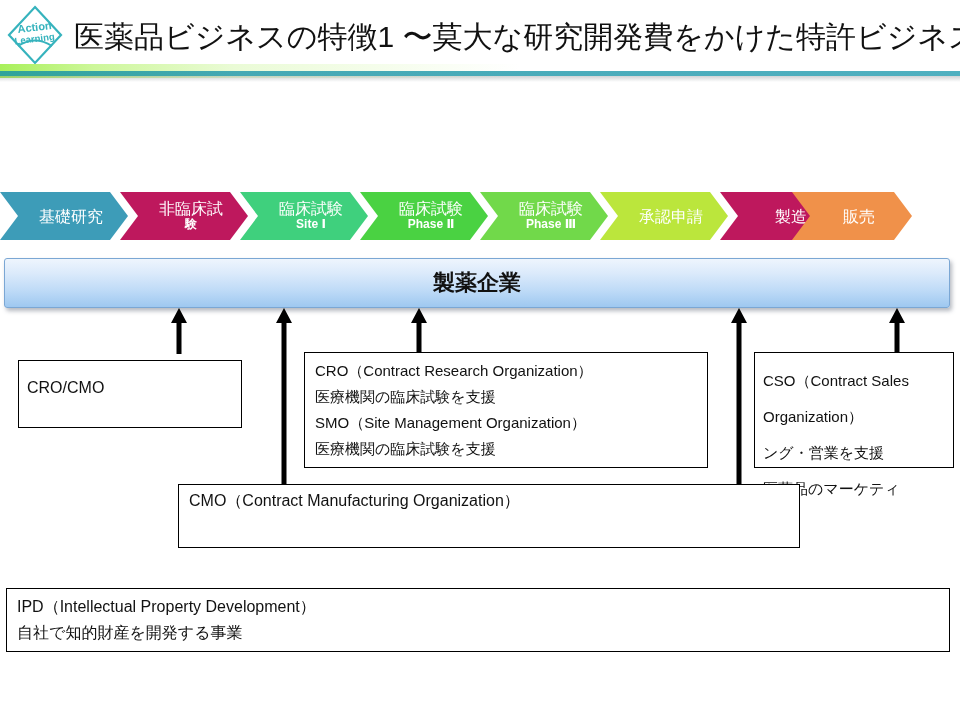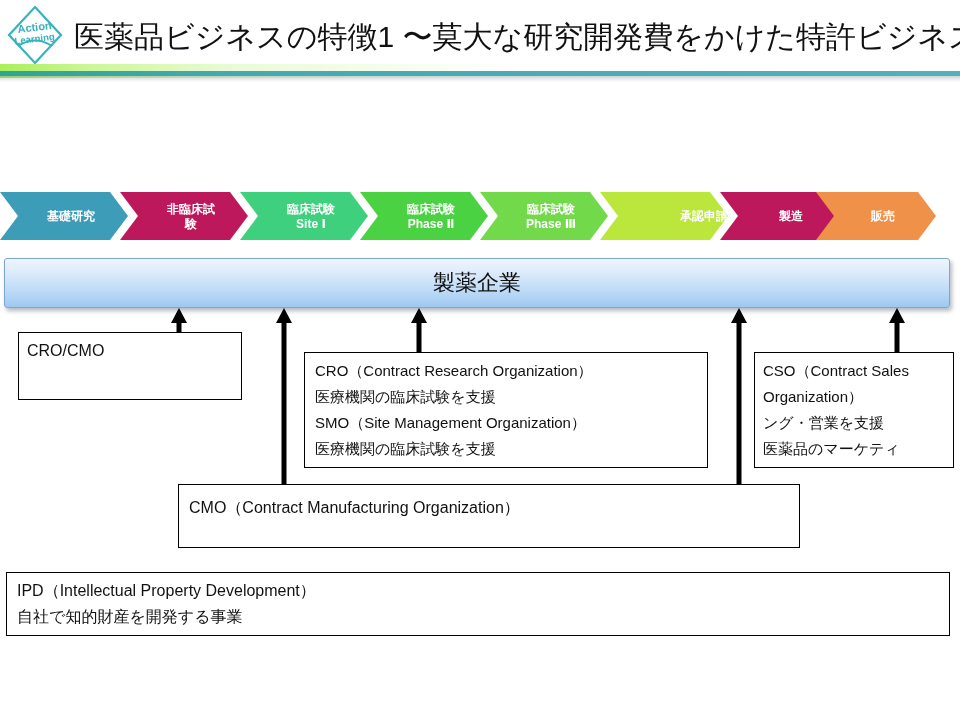"基礎研究" .chev .l1 { font-size: 12px -> 16px; font-weight: bold -> normal }
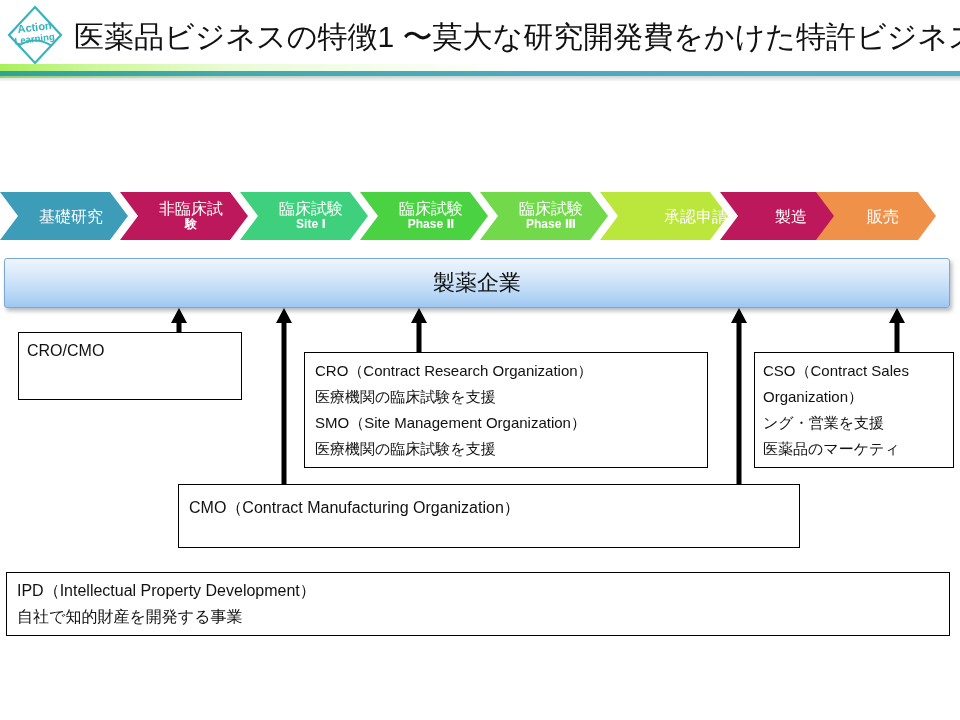"承認申請" div.chev { align-items: flex-end -> none }
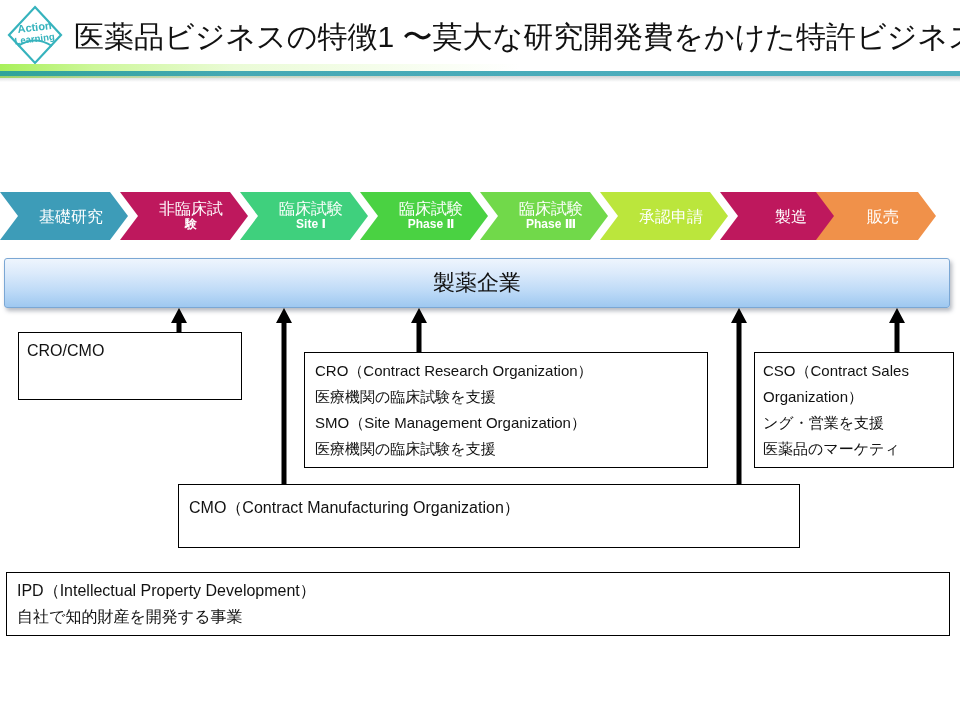"販売" div.chev { left: 816px -> 792px }
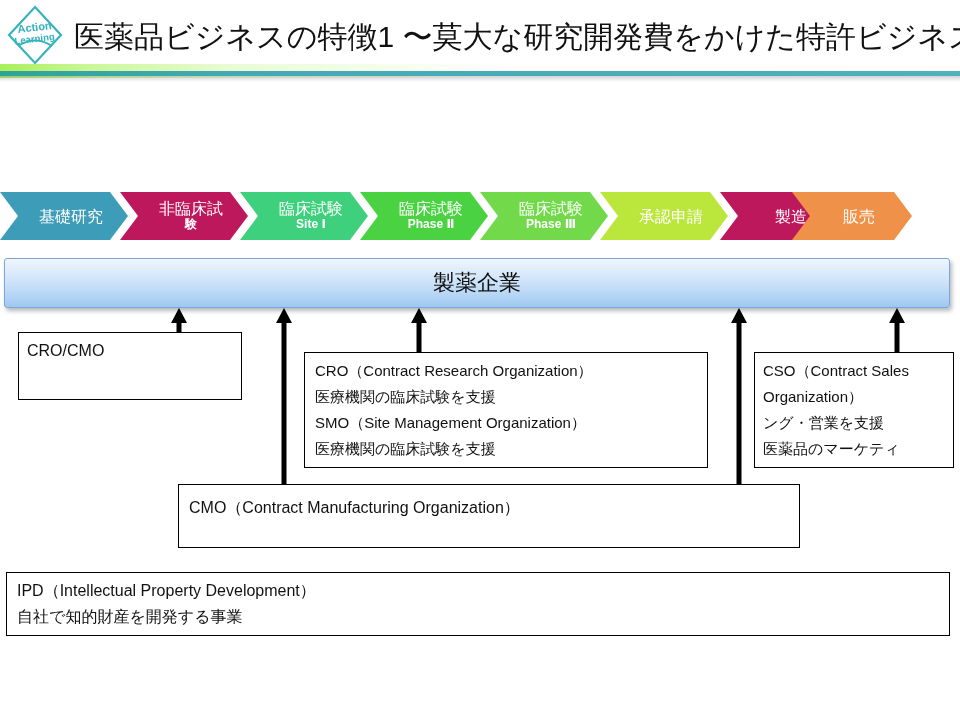"製薬企業" .pharma-bar span { font-weight: normal -> bold }
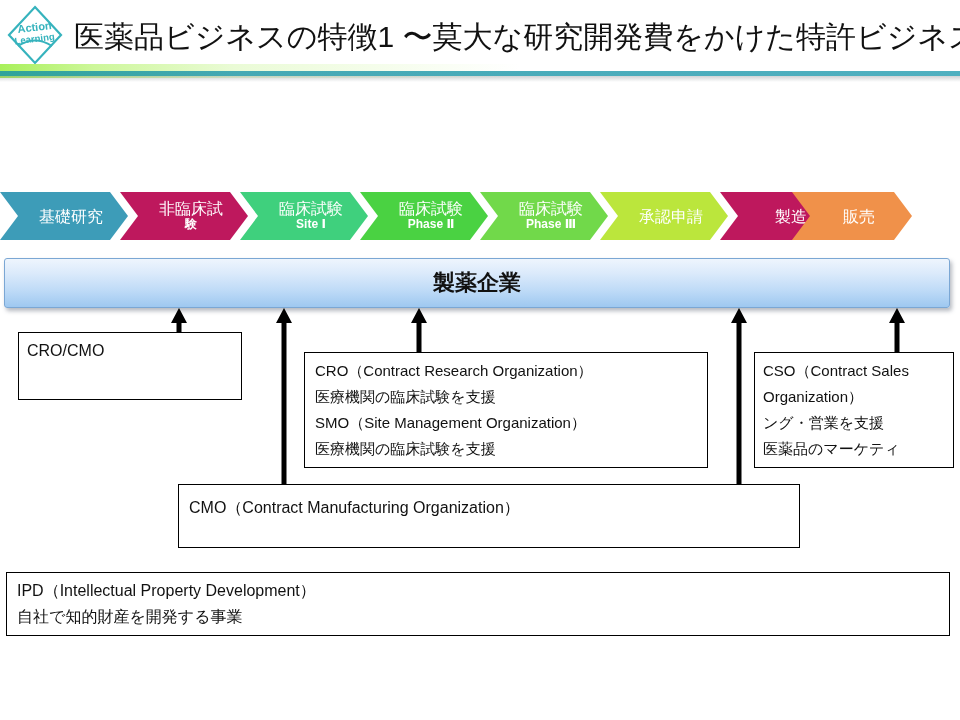"CRO/CMO" .box.b-cro-cmo { padding: 6px 8px -> 15px 8px; top: 332px -> 360px }
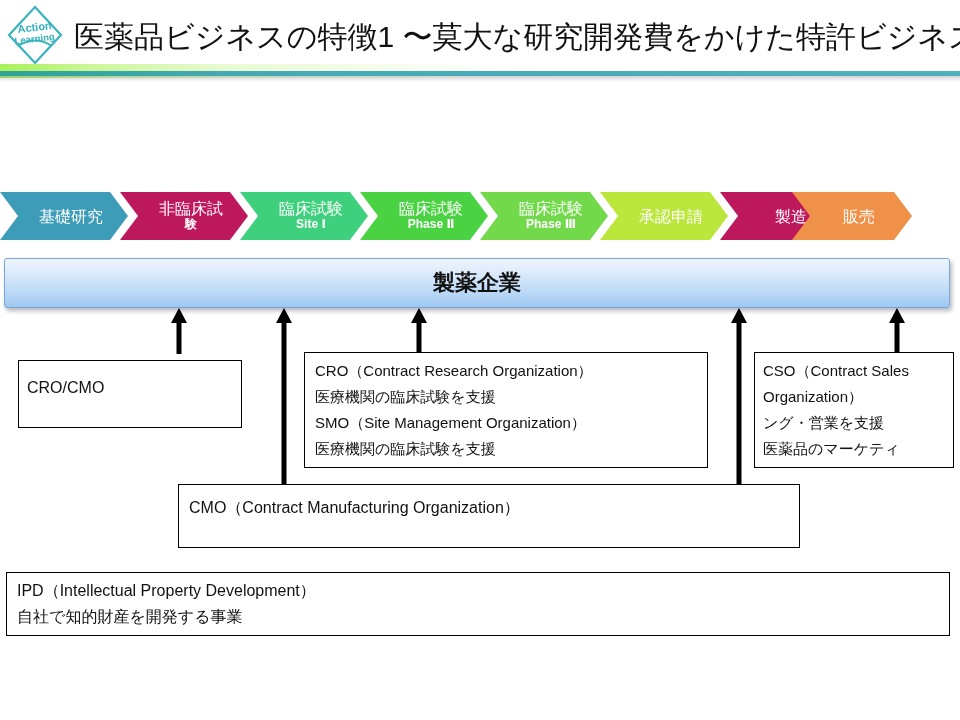"CSO（Contract Sales" .box.b-cso .line { margin-top: none -> 10px }
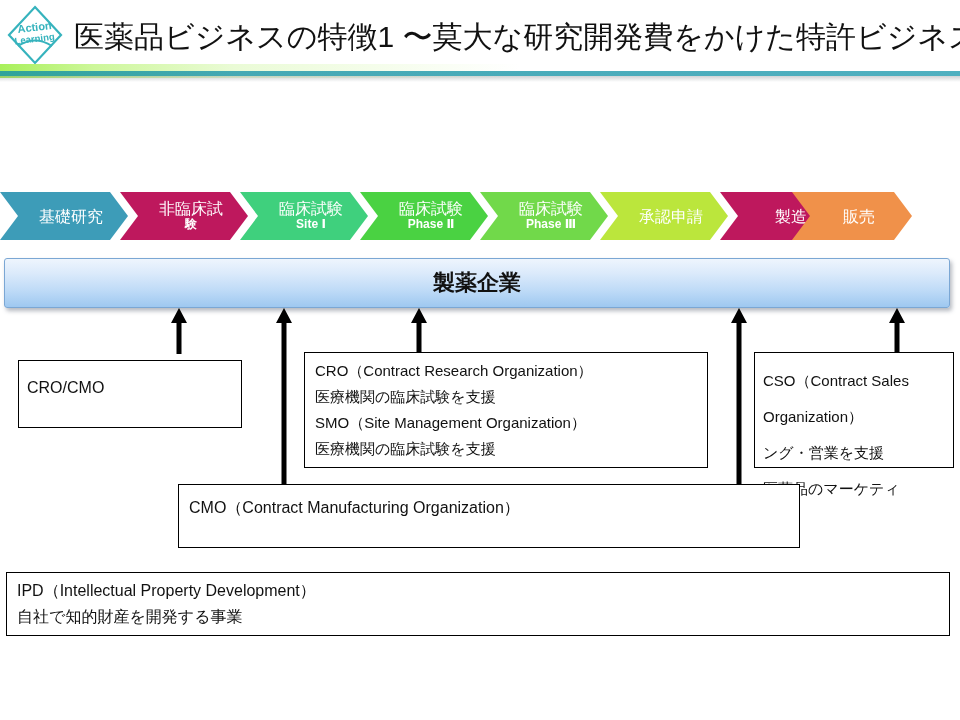"CMO（Contract Manufacturing Organization）" .box.b-cmo { padding: 10px 10px -> 3px 10px }
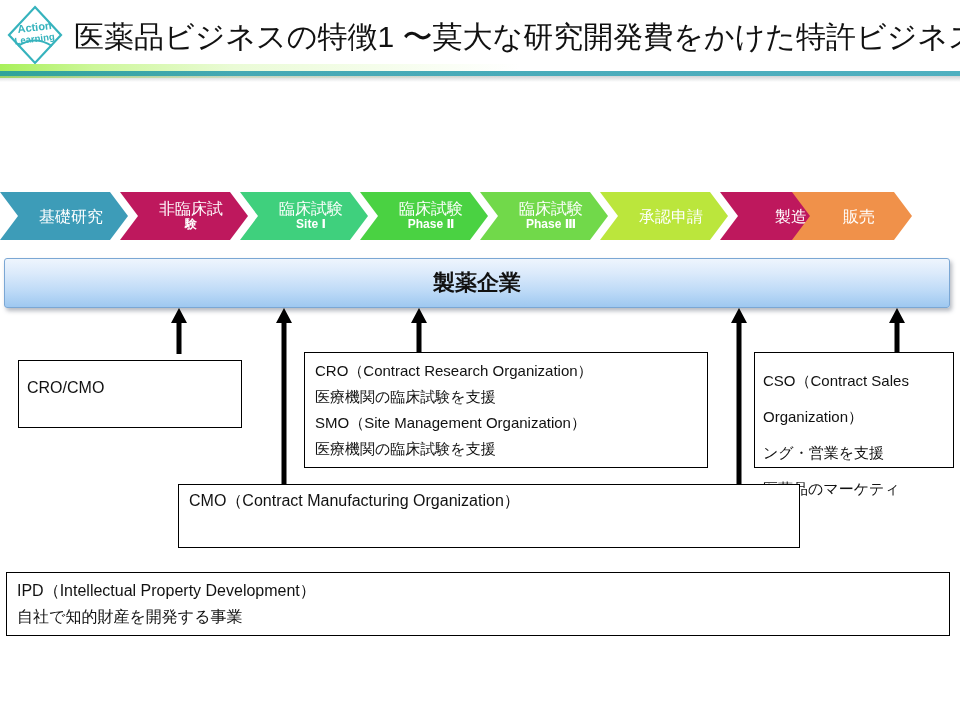"IPD（Intellectual Property Development）" .box.b-ipd { top: 572px -> 588px }
